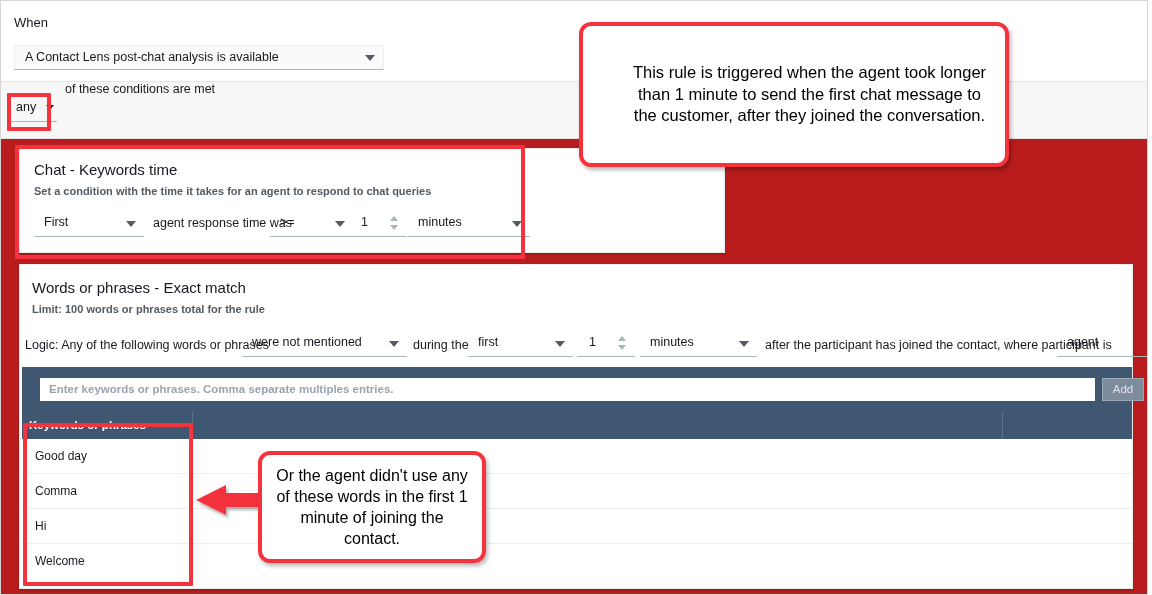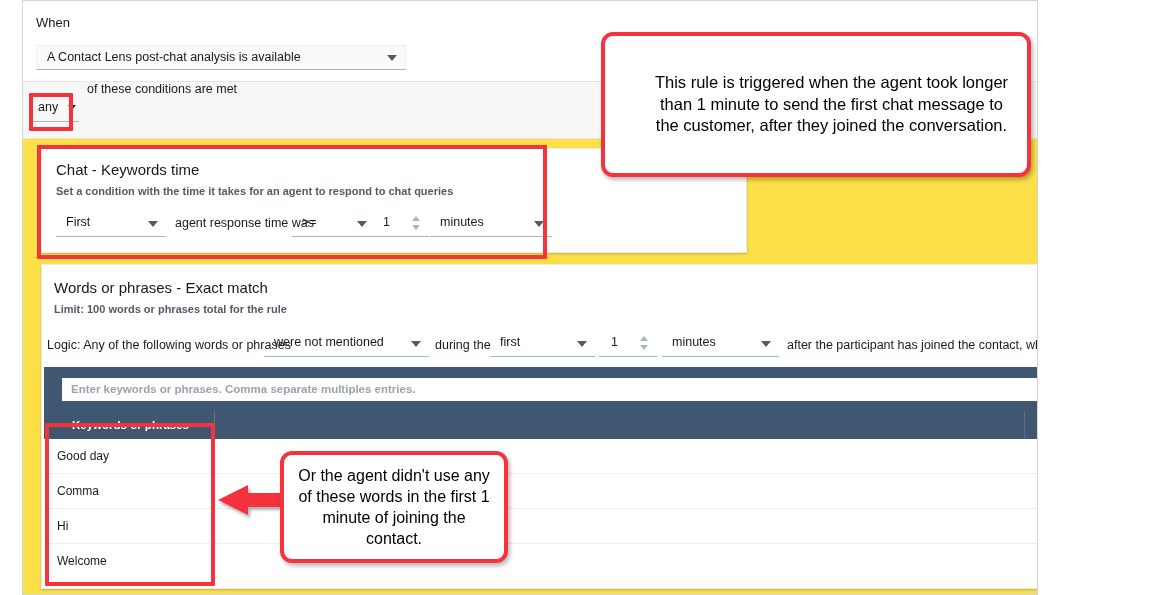"When" #screen { background: #fde047 -> #b91c1c; margin-left: 22px -> none; width: 1016px -> 1148px }
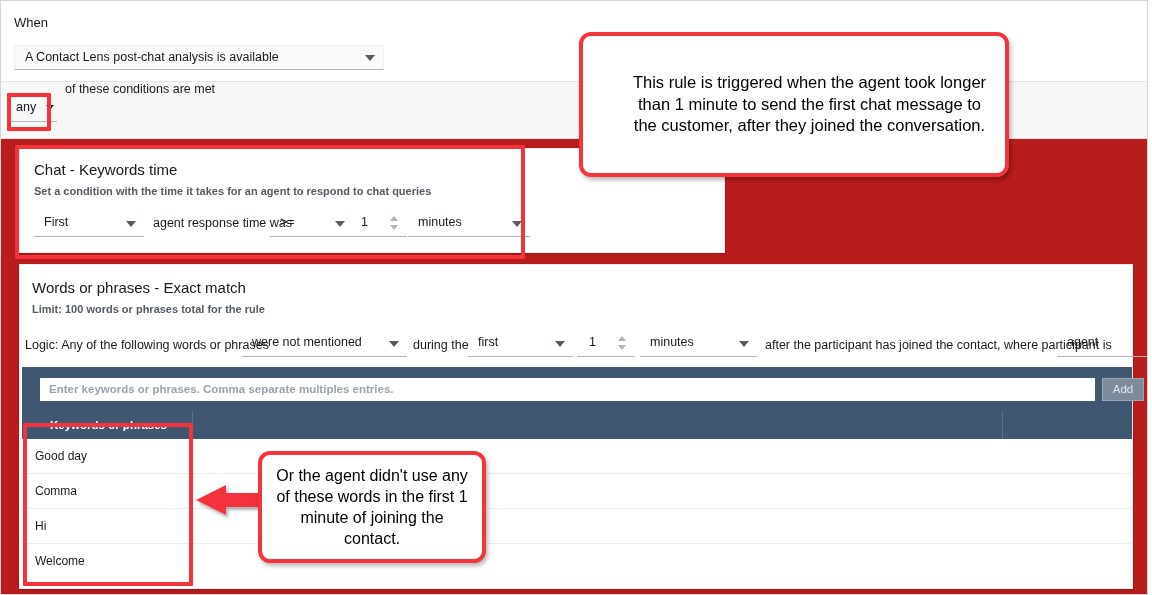"This rule is triggered when" div.callout { top: 31px -> 21px }
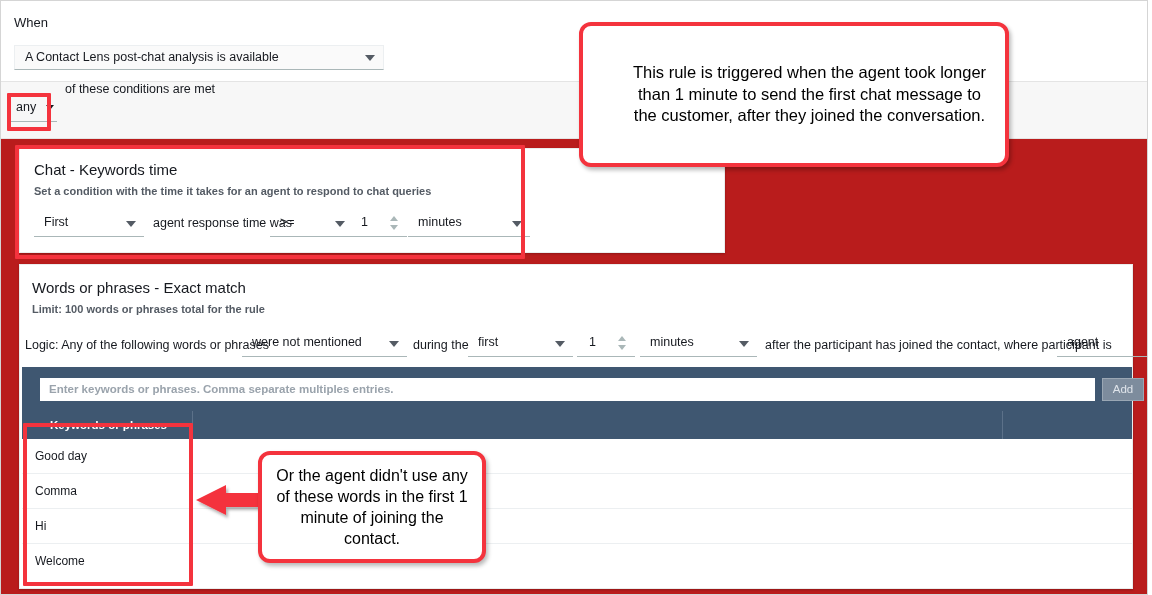"Keywords or phrases" .kw-table th { padding: 8px 0 8px 28px -> 8px 0 8px 7px }
